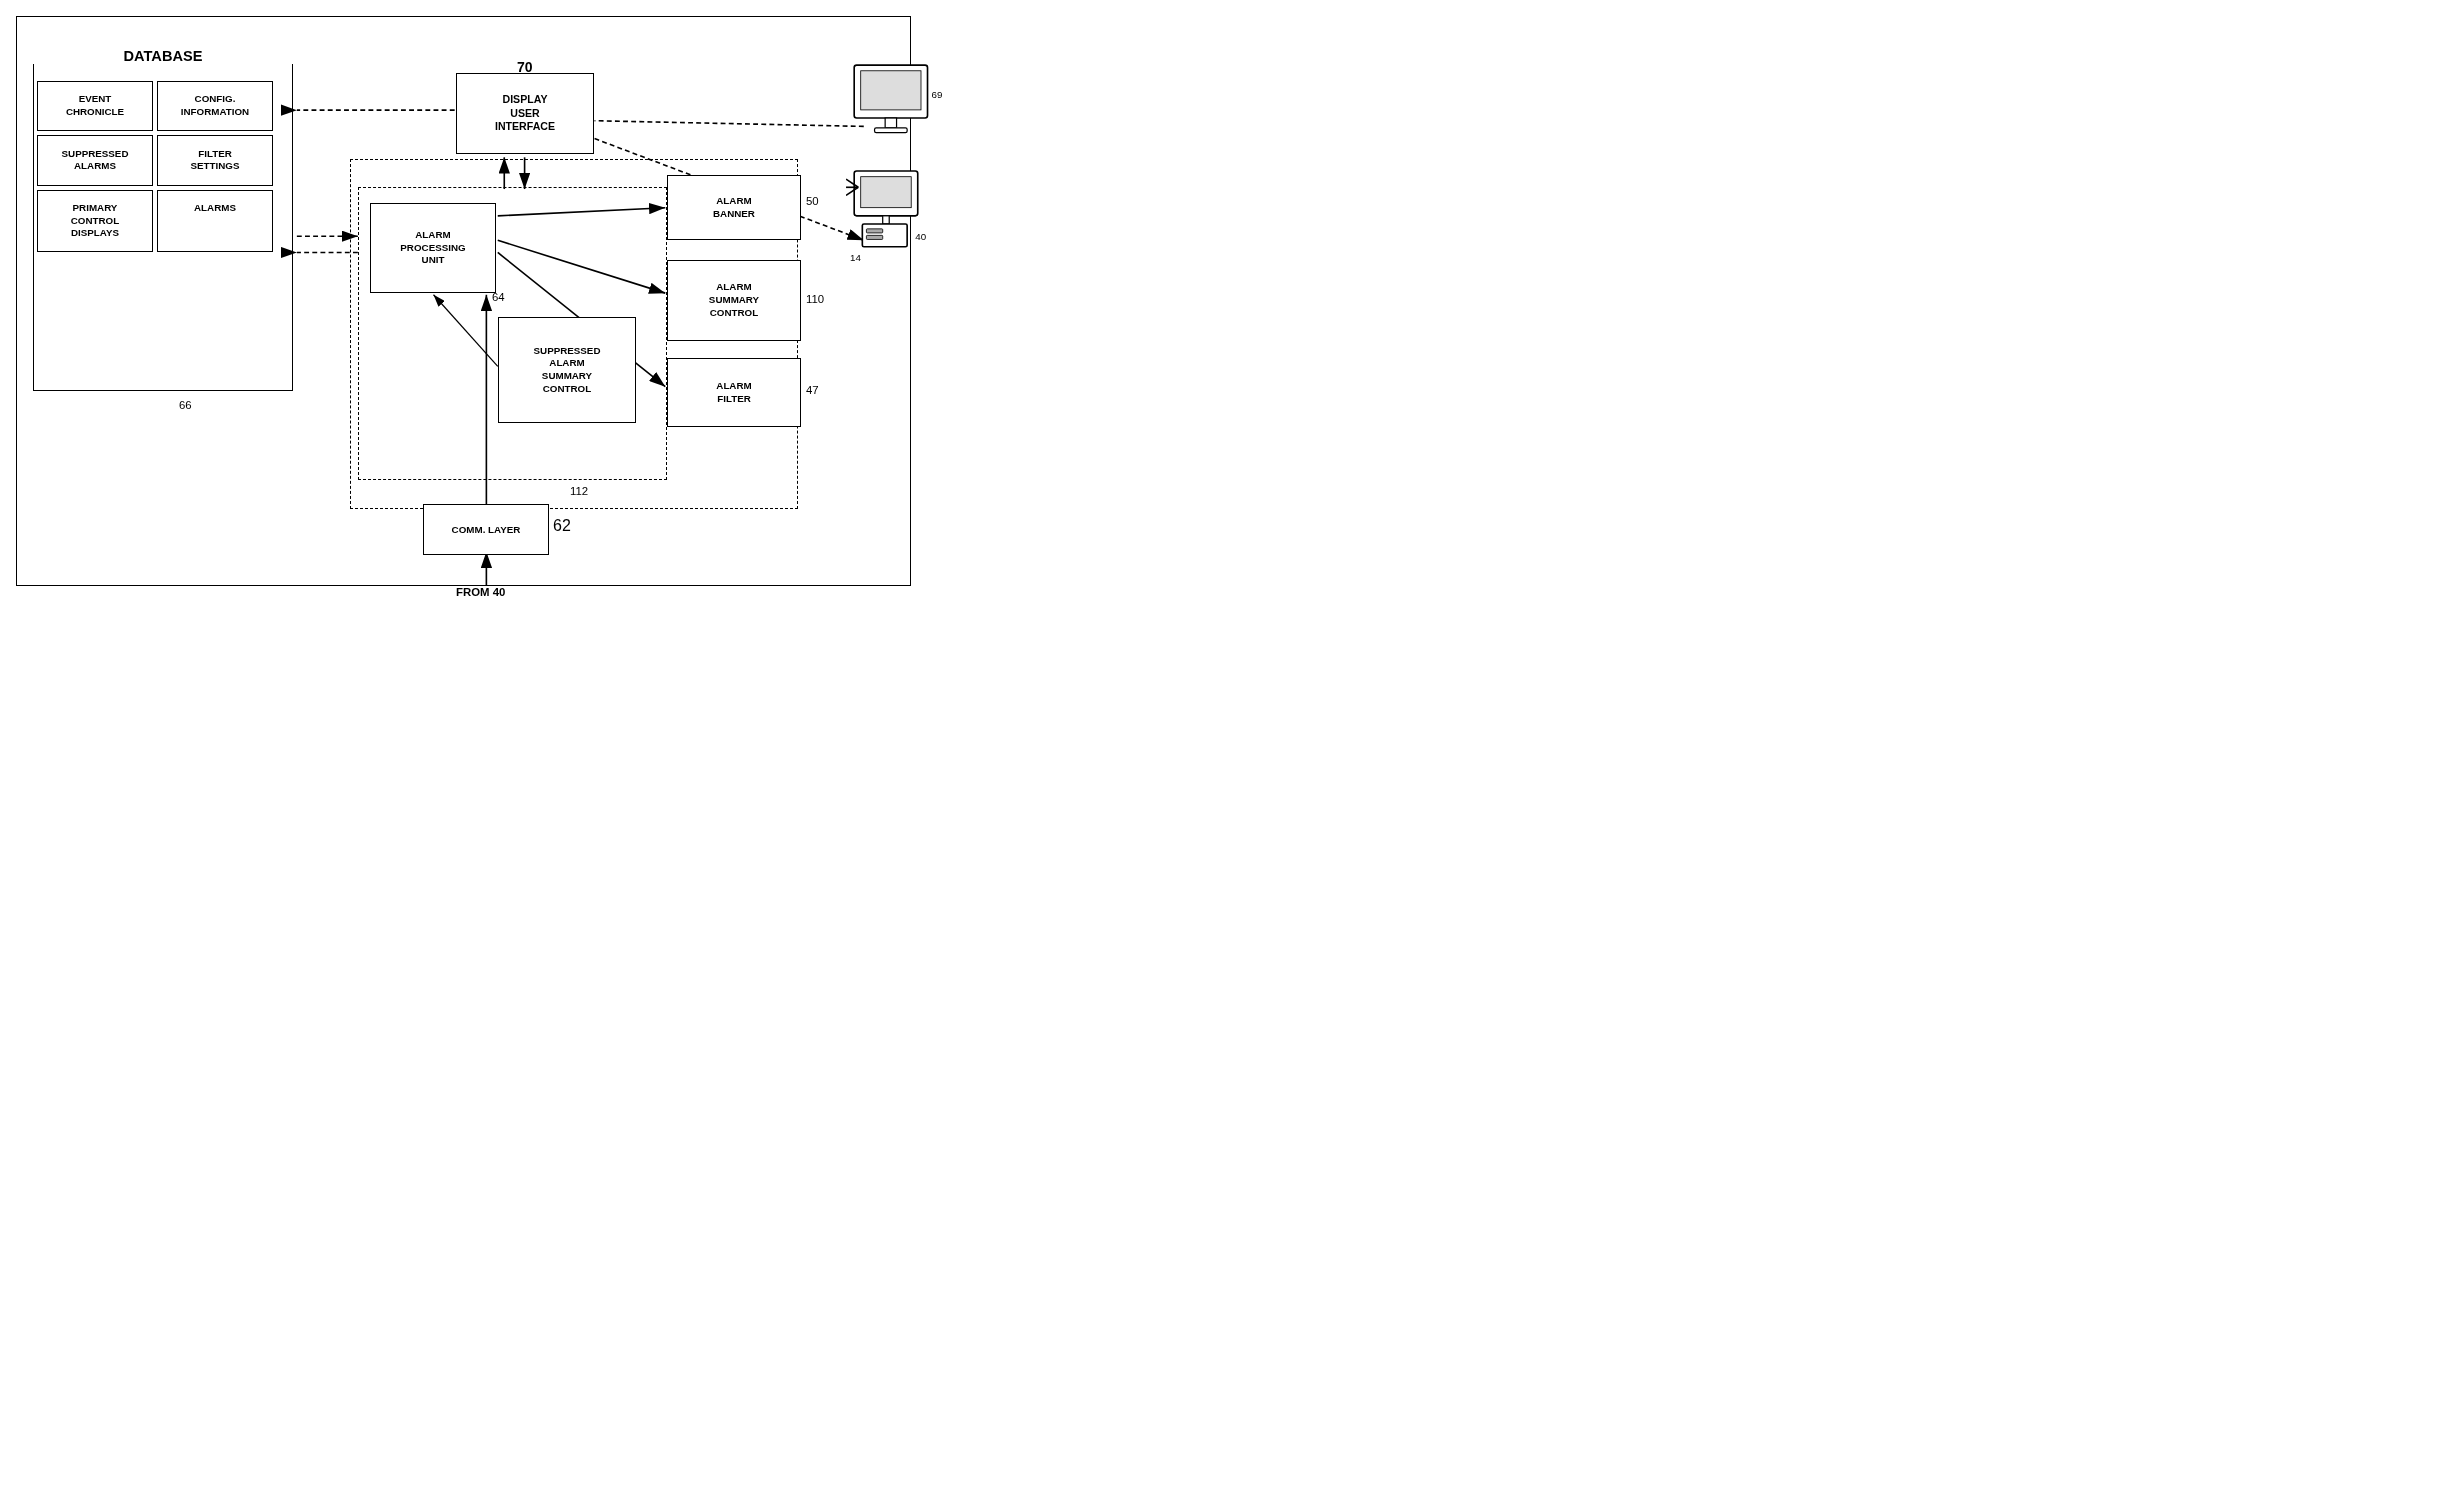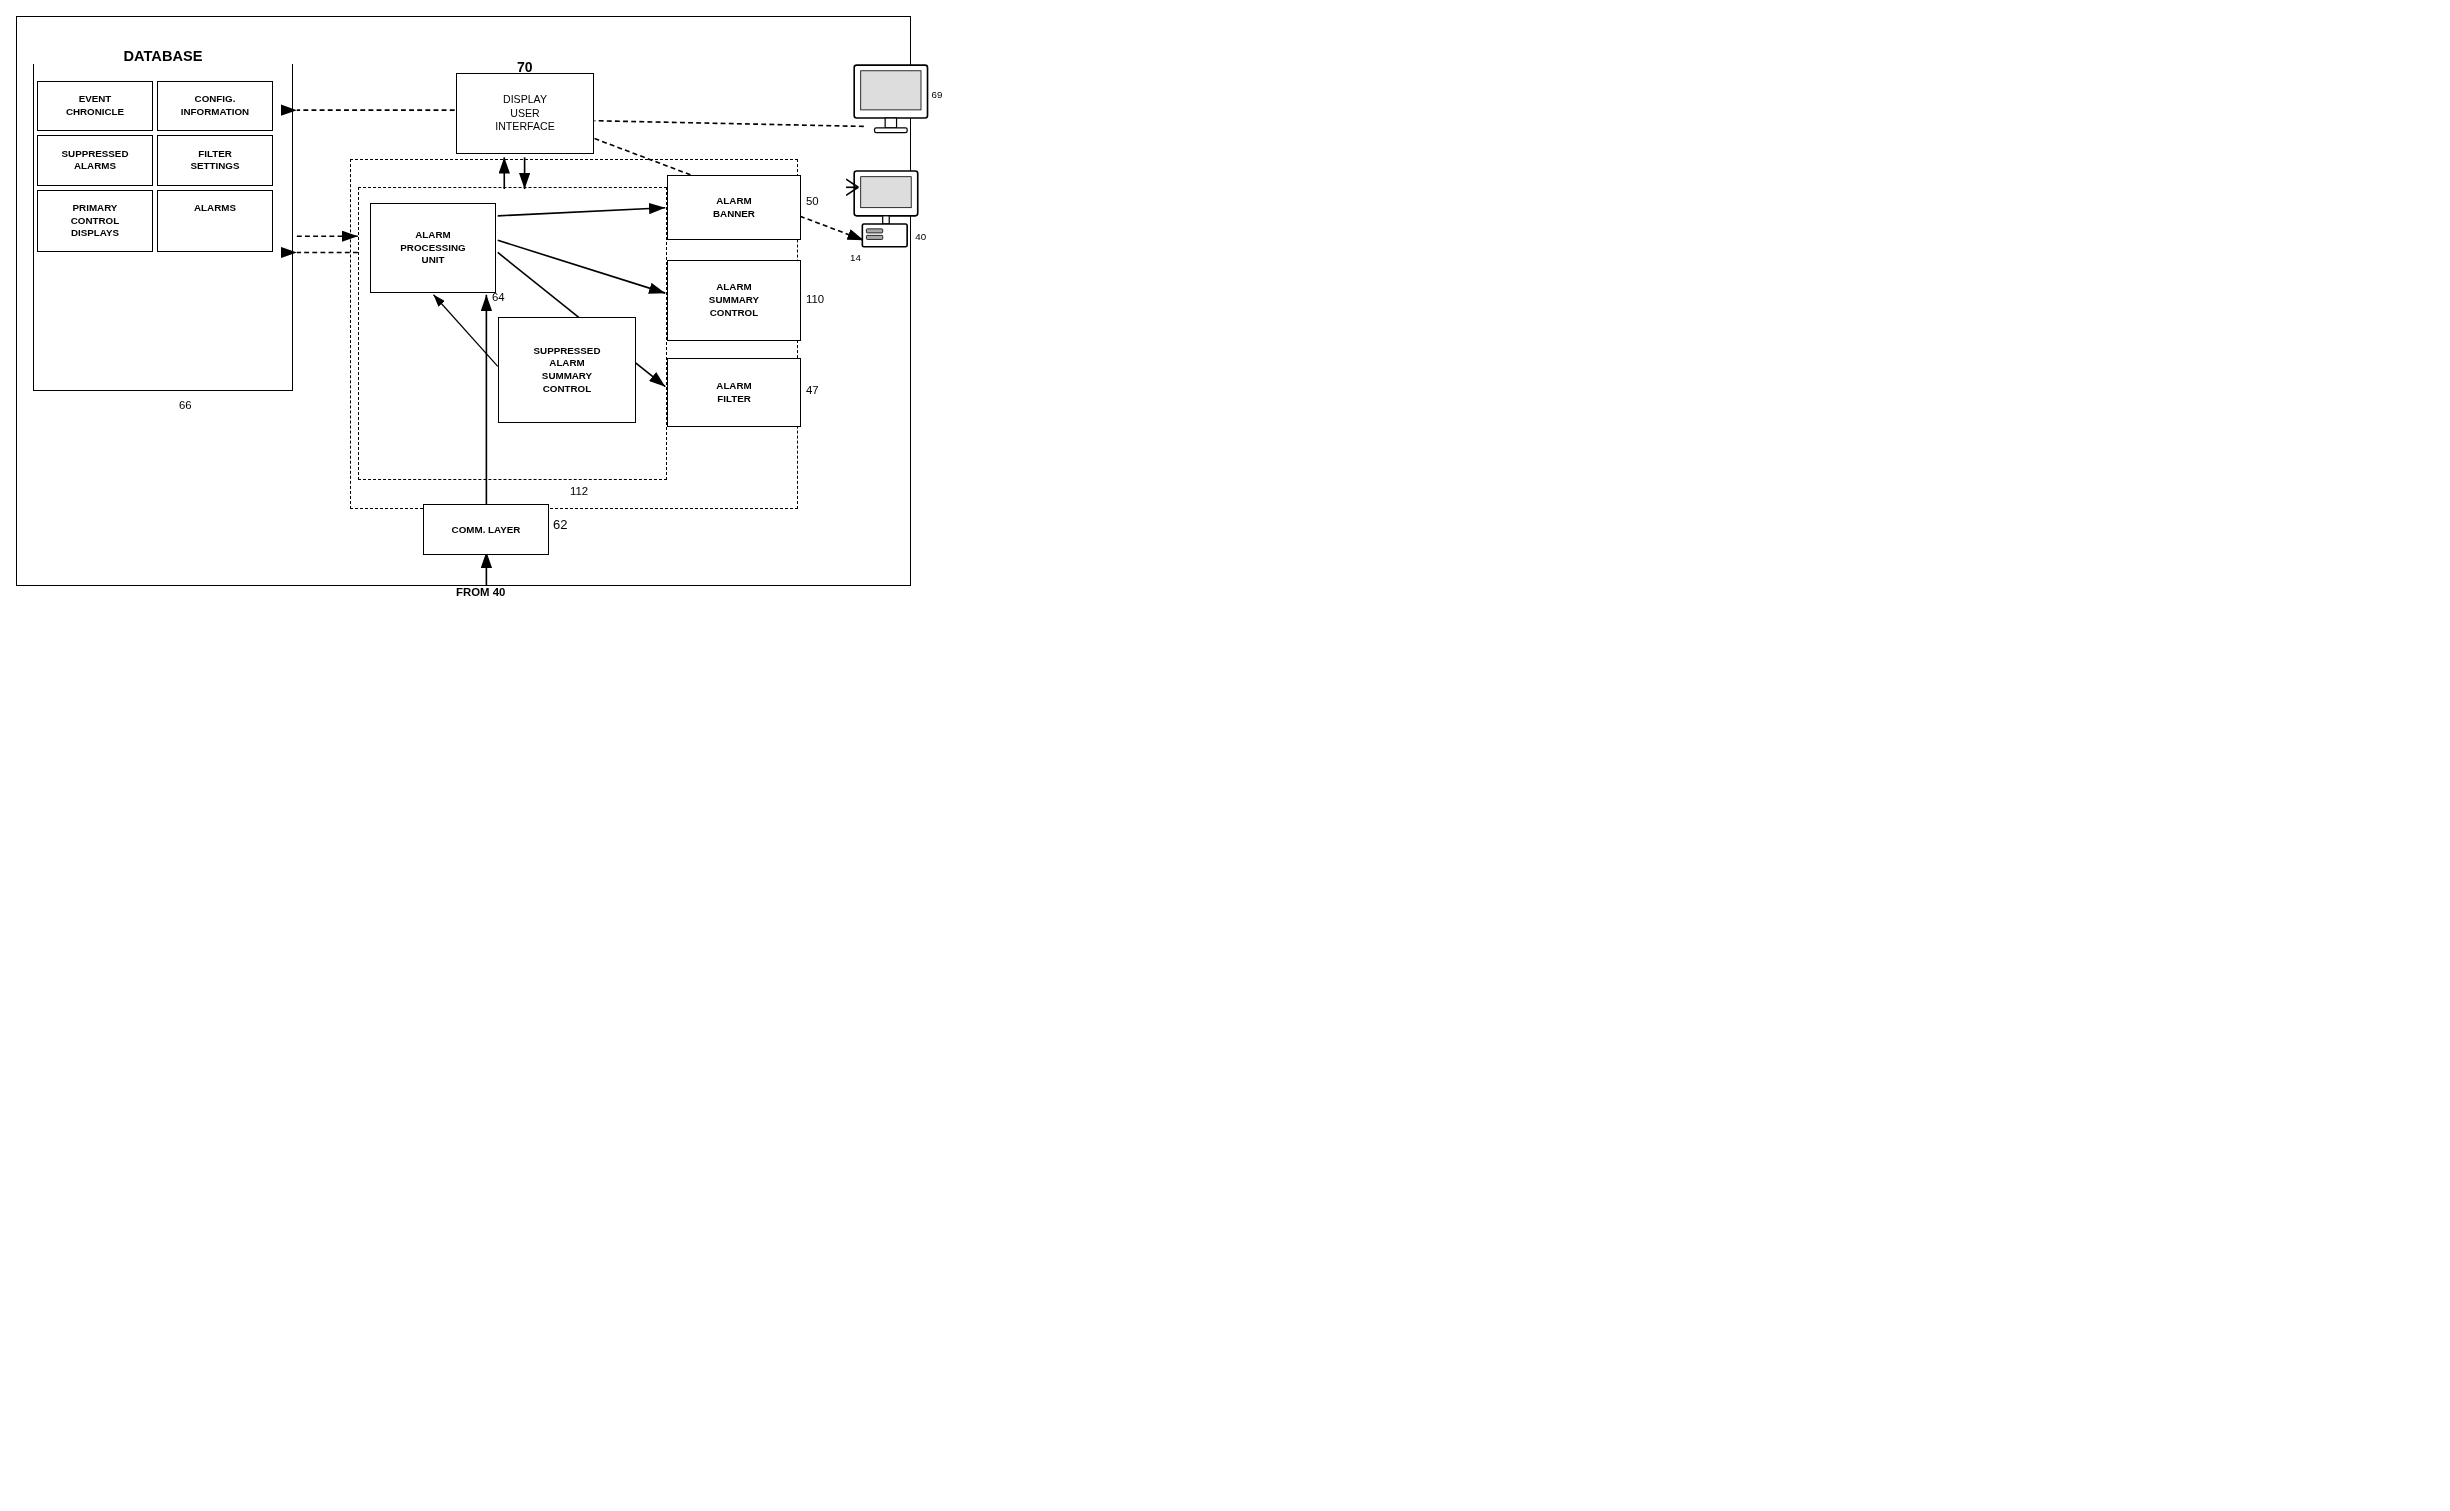"DISPLAY" .display-ui-box { font-weight: normal -> bold }
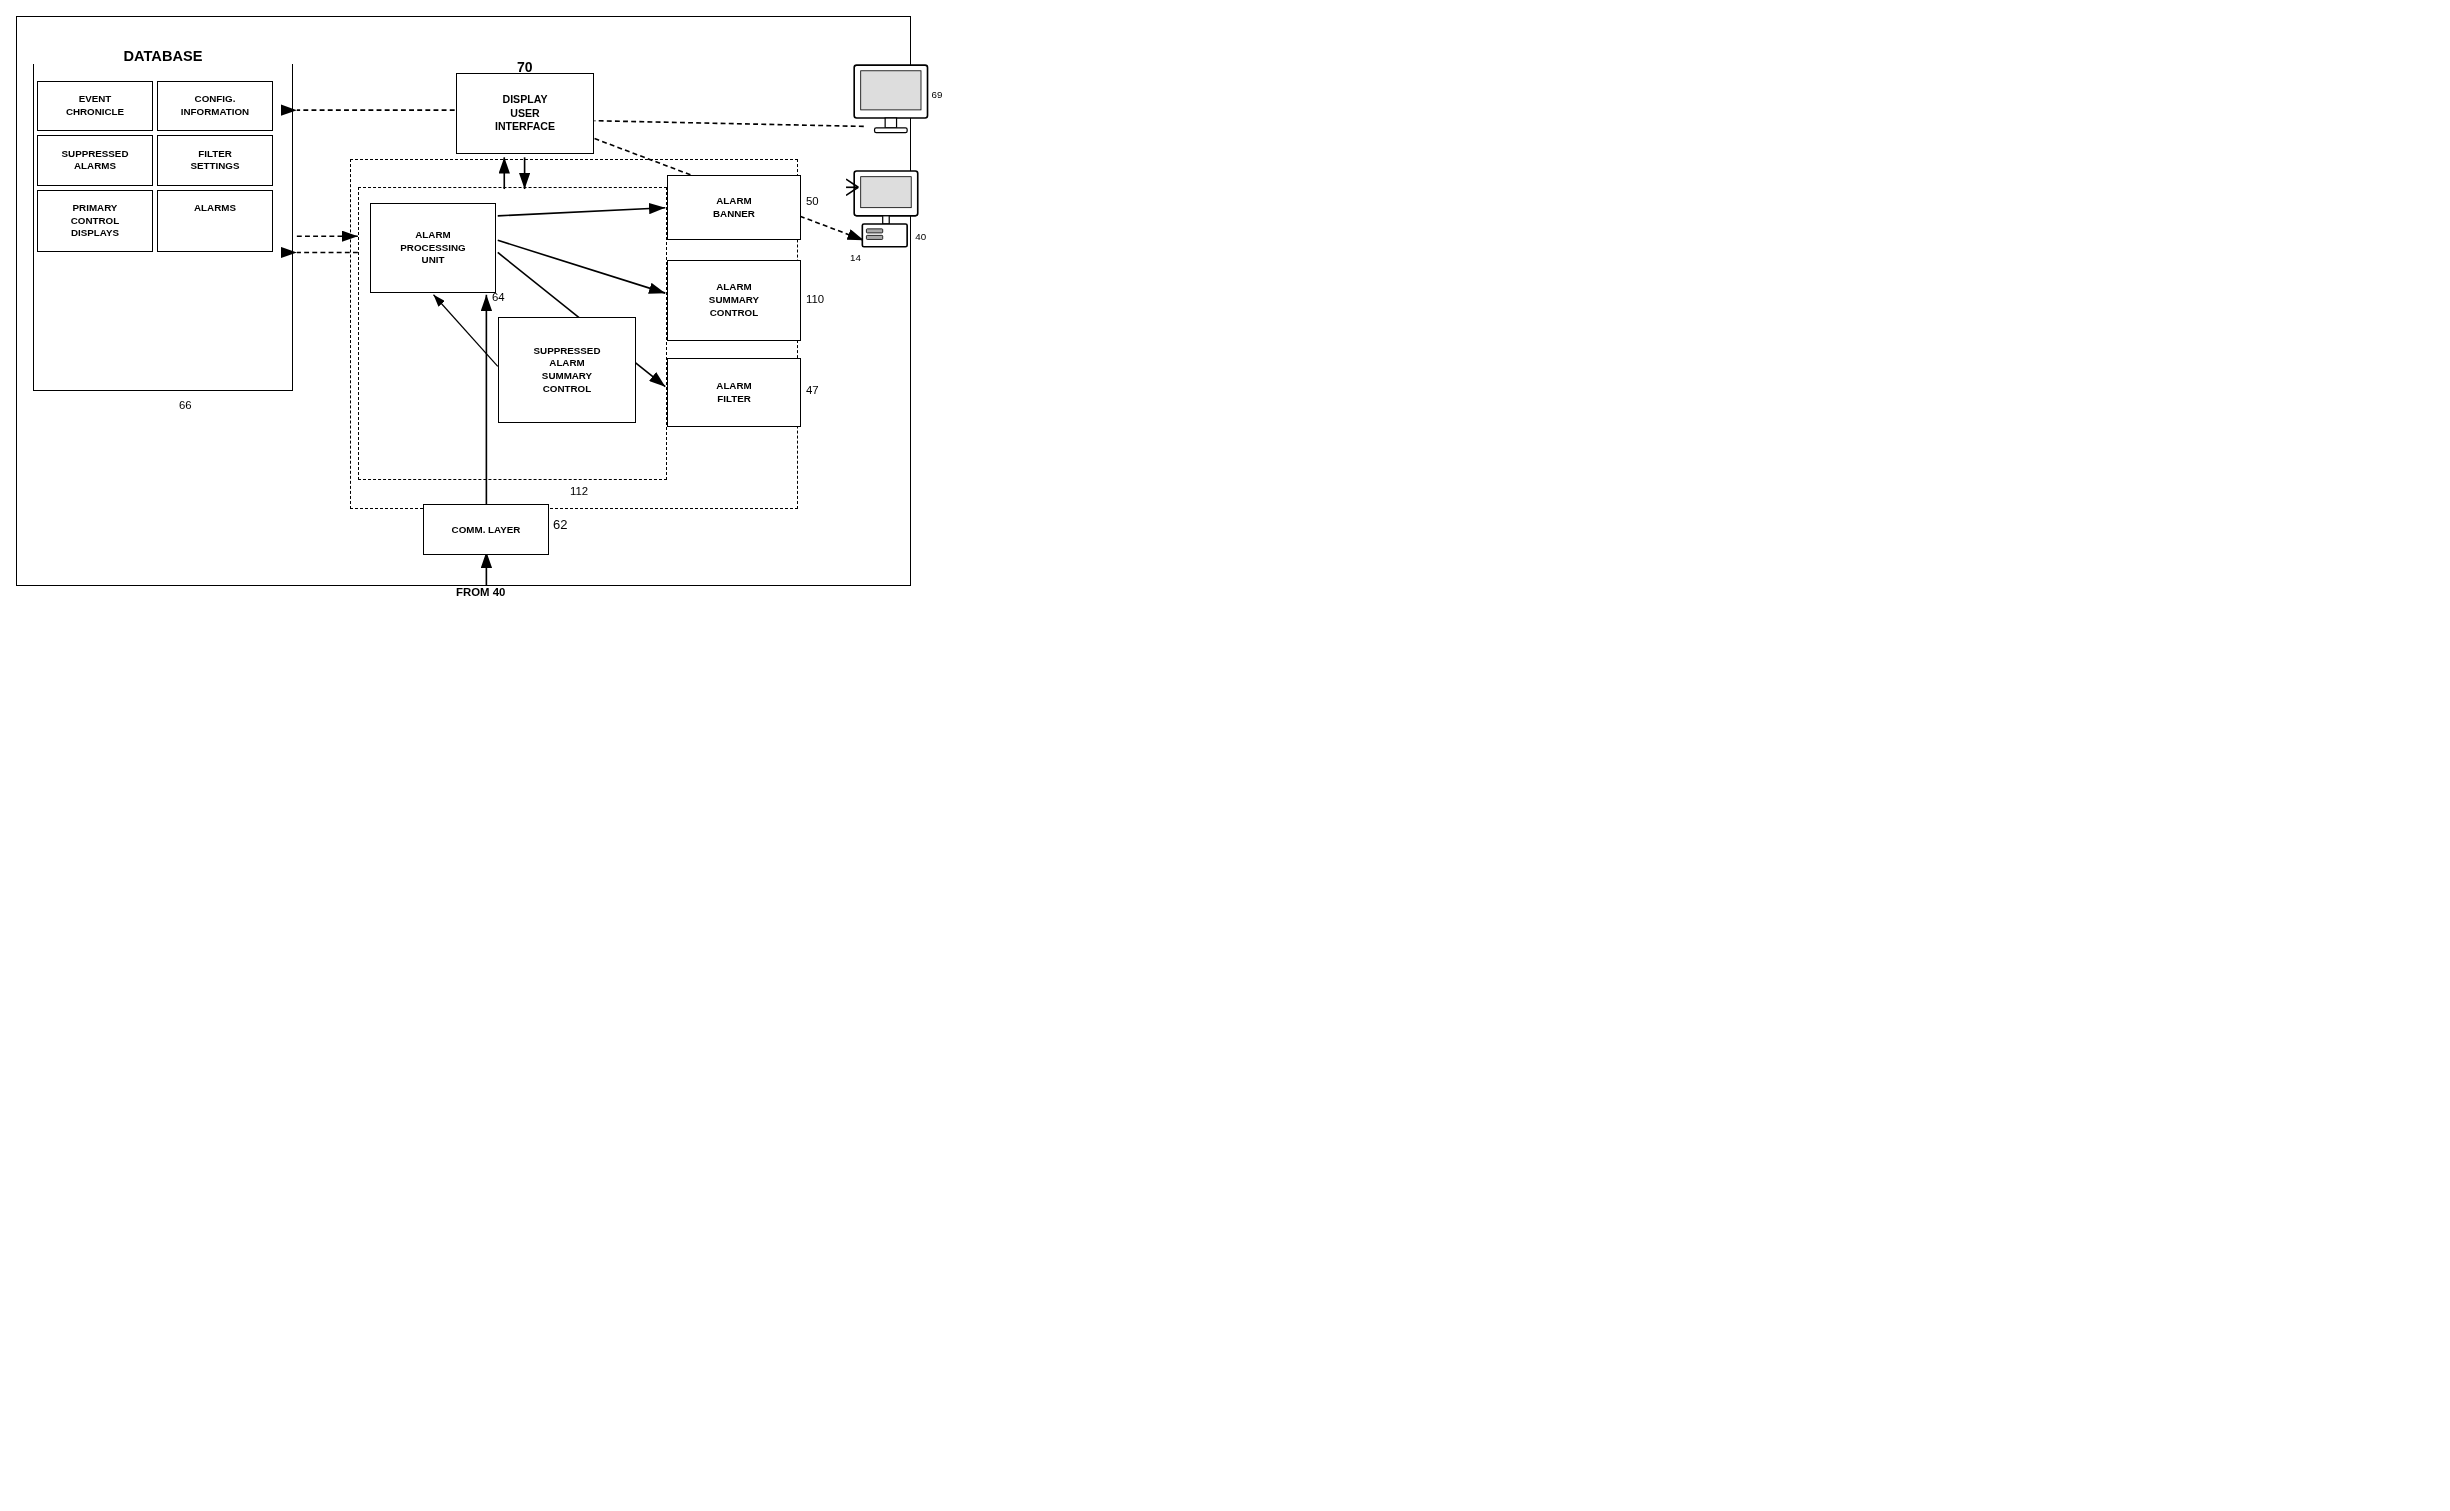"62" .label-62 { font-size: 13px -> 16px }
